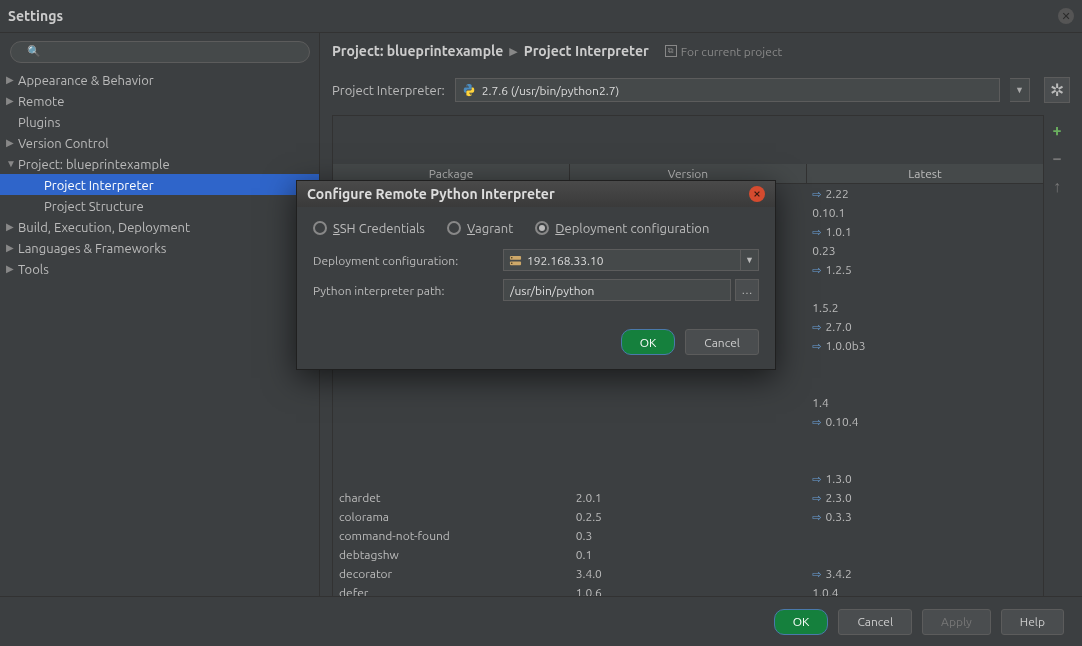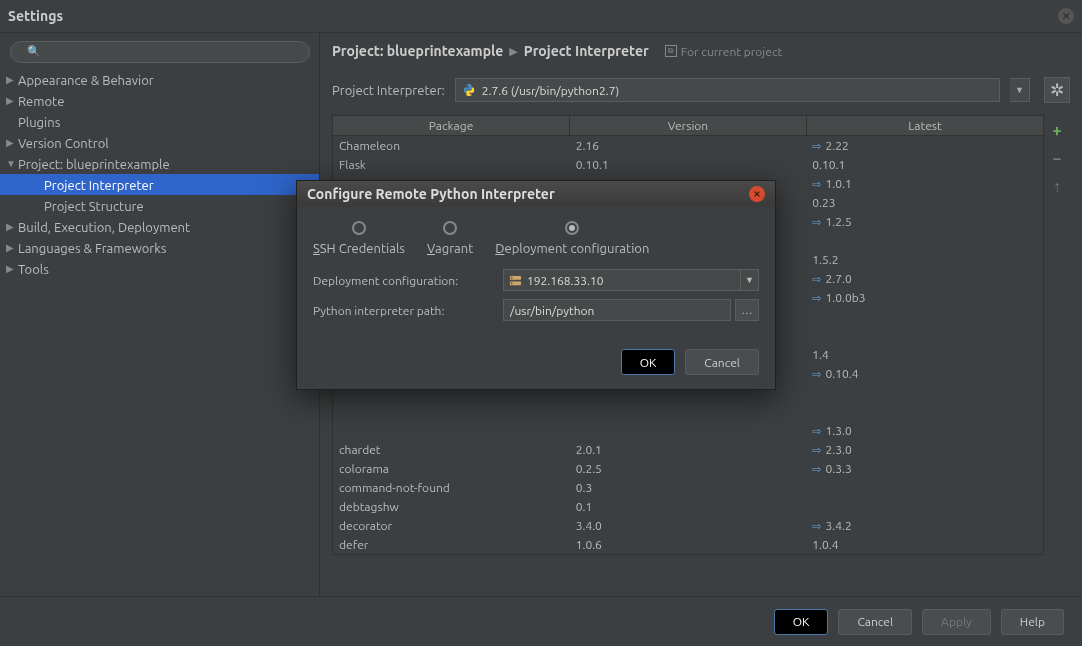"Package" .thead { margin-top: none -> 48px }
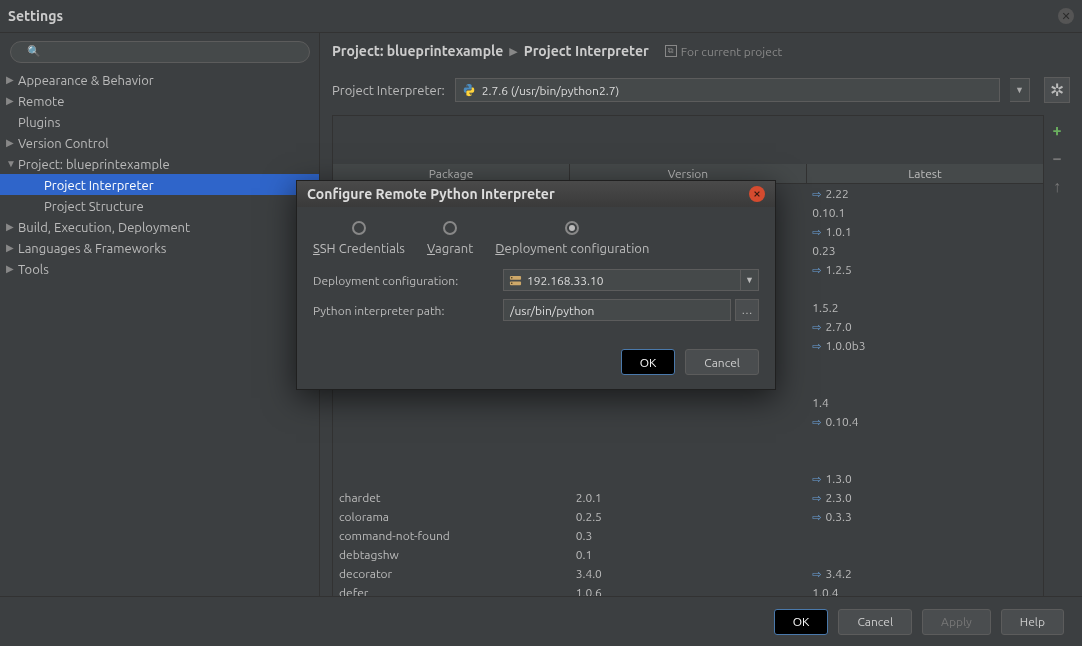"SSH Credentials" .radio { flex-direction: column -> none }
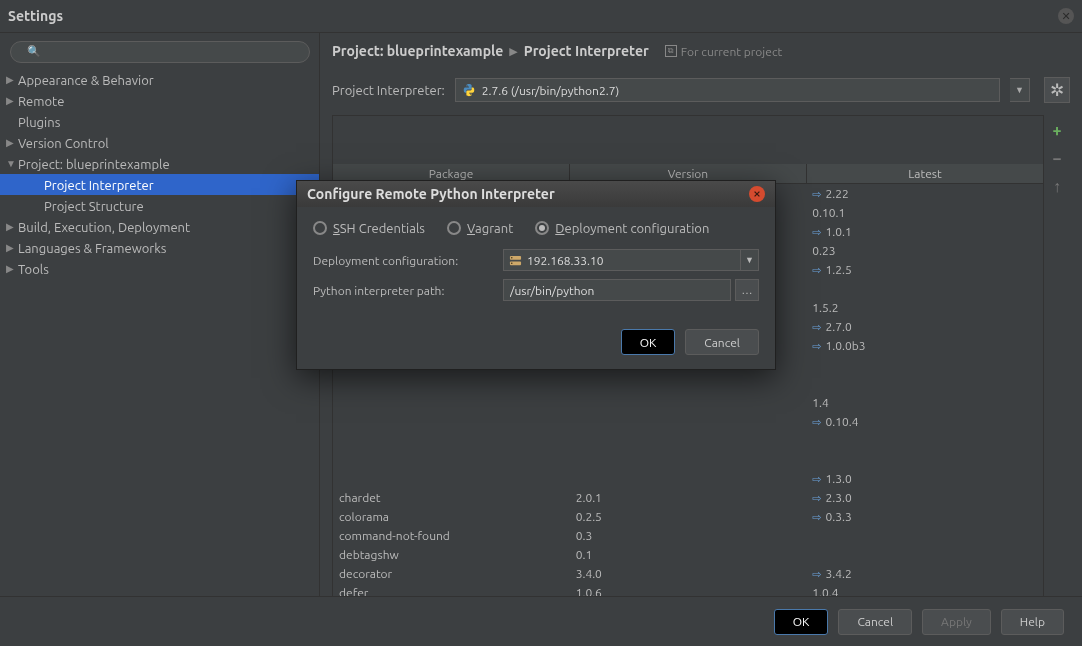"OK" .btn.primary { background: #000000 -> #15803d; border-radius: none -> 10px }
